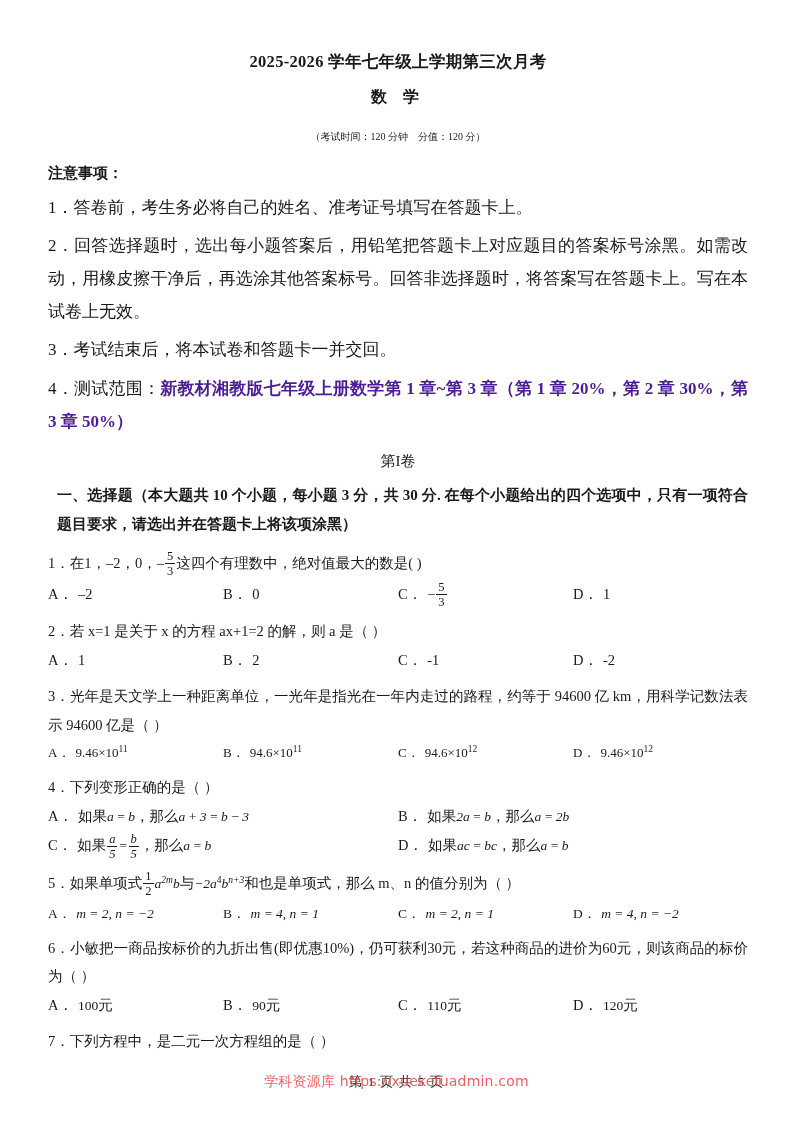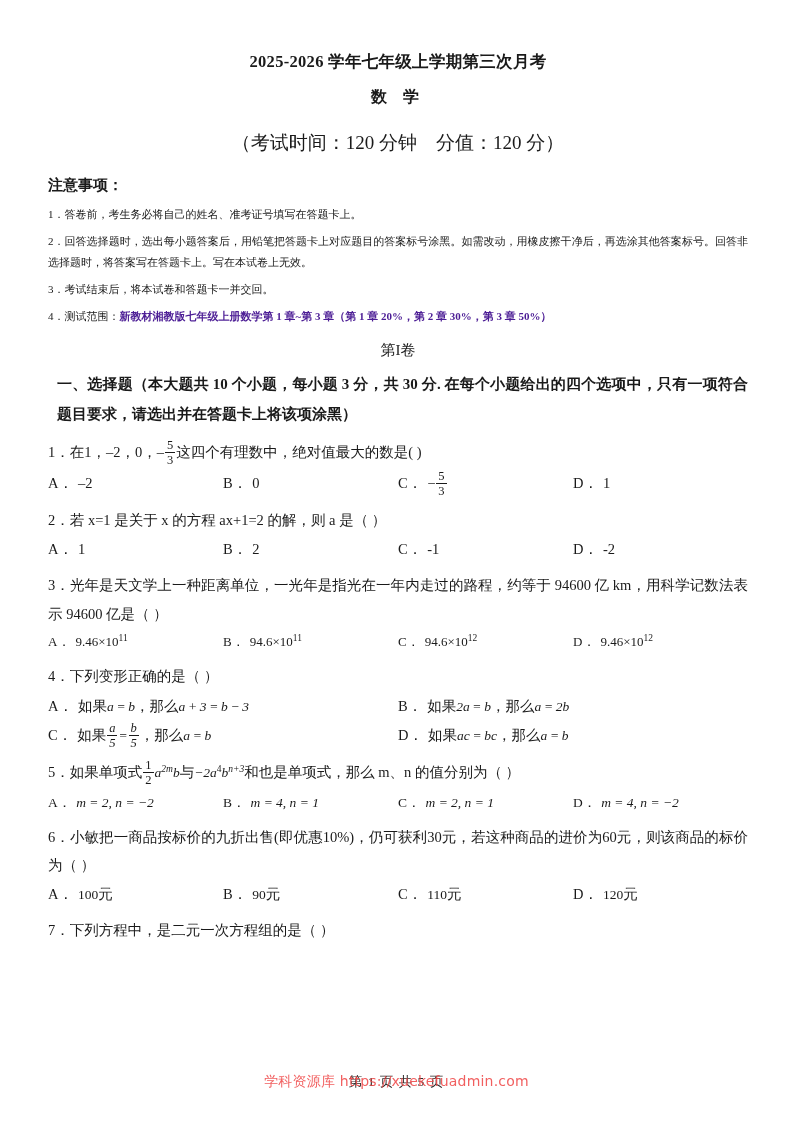"（考试时间：120 分钟 分值：120 分）" .exam-meta { font-size: 19px -> 10px }
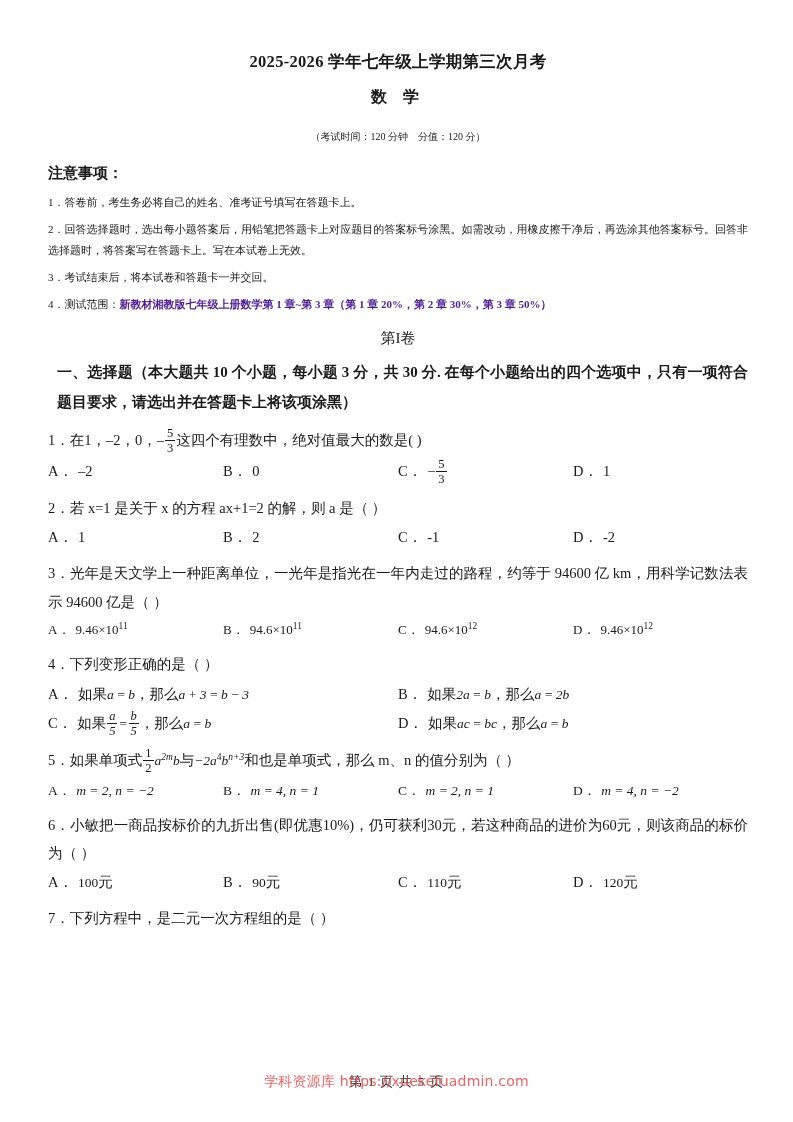"1．答卷前，考生务必将自己的姓名、准考证号填写在答题卡上。" .note { font-size: 11px -> 17px }
